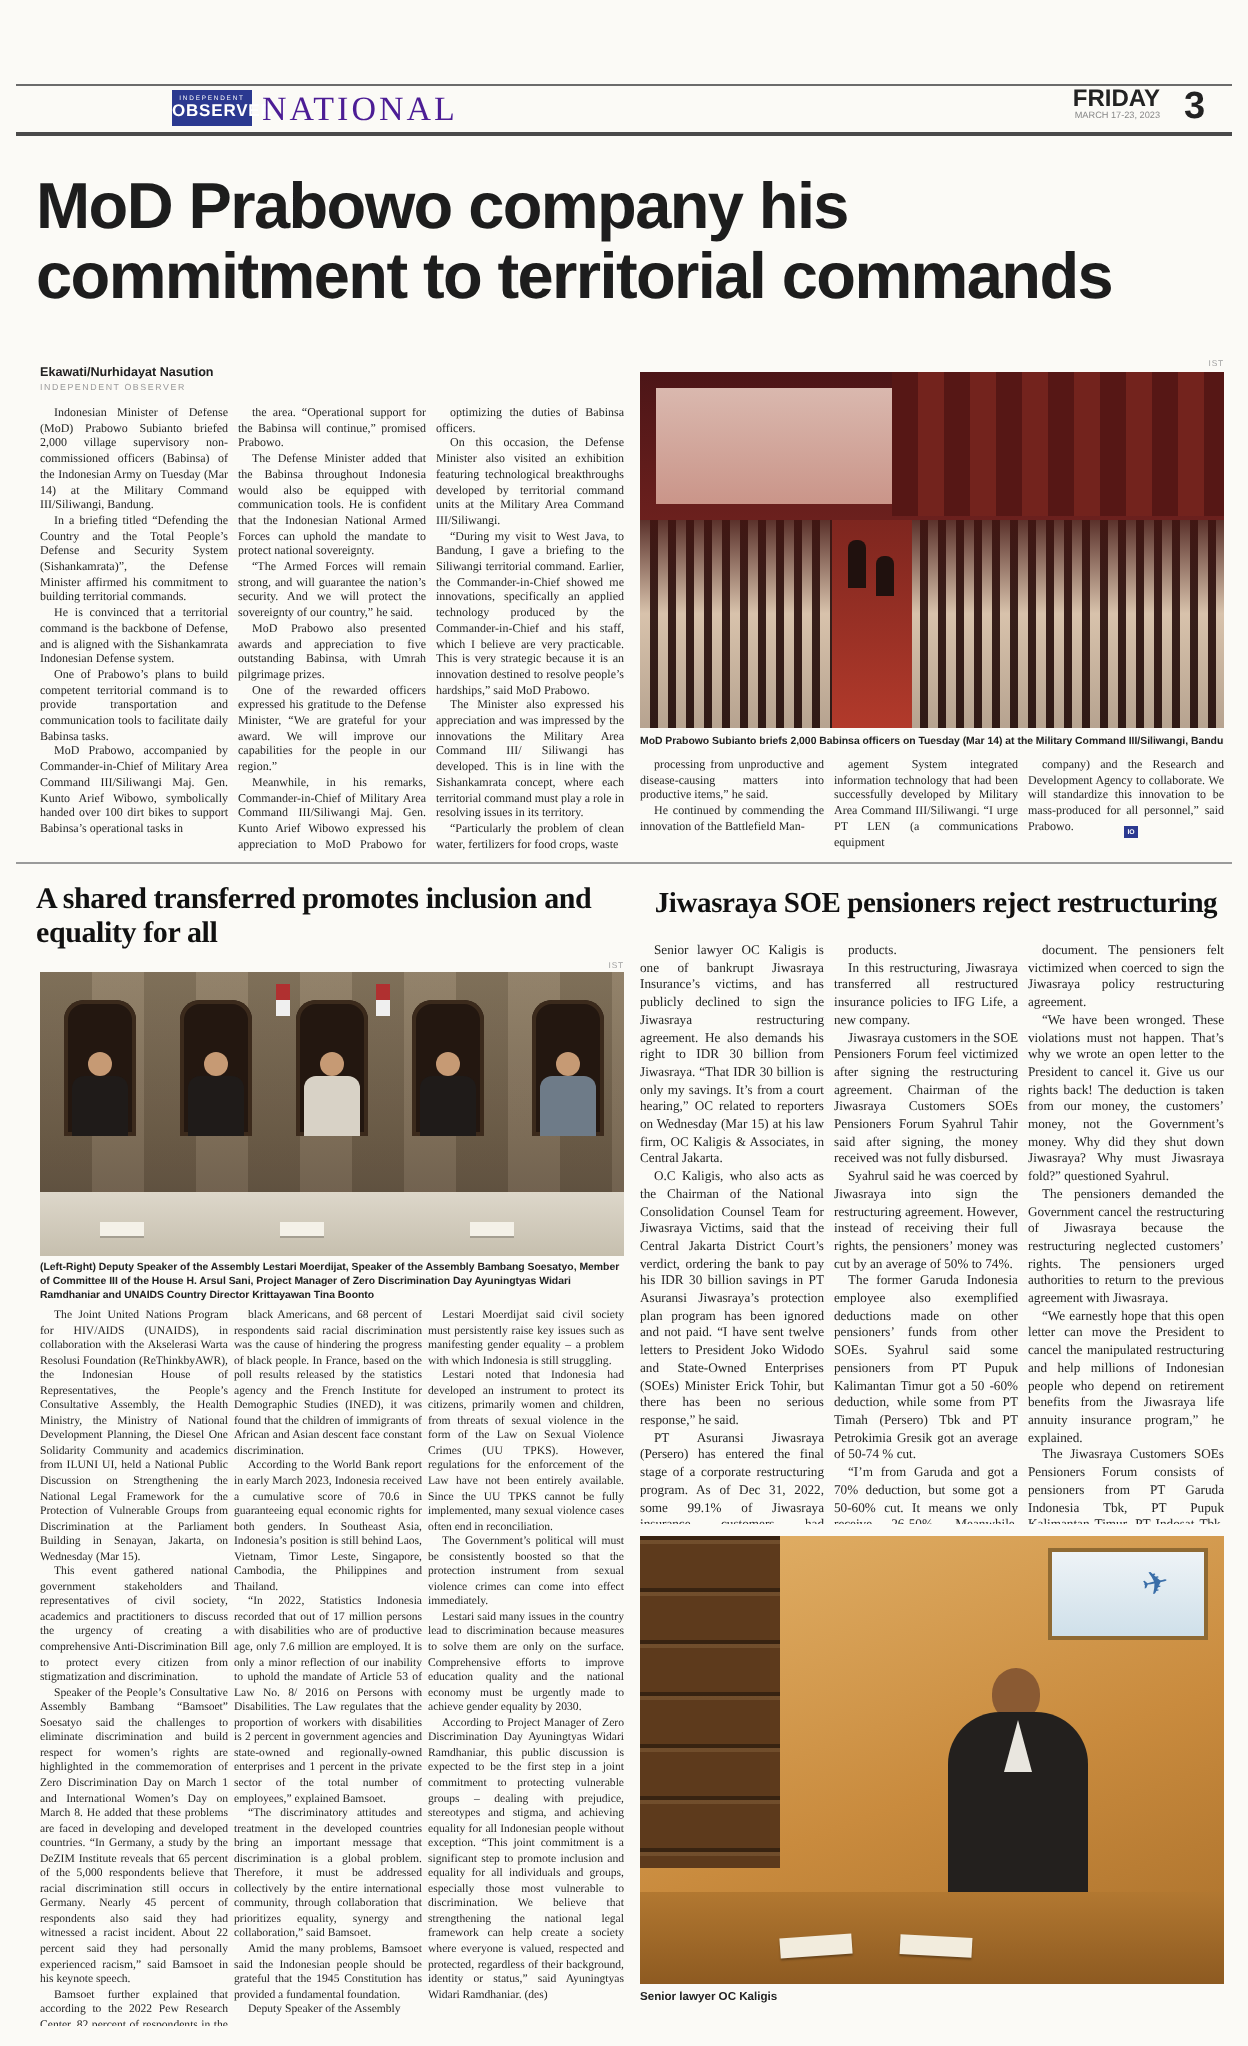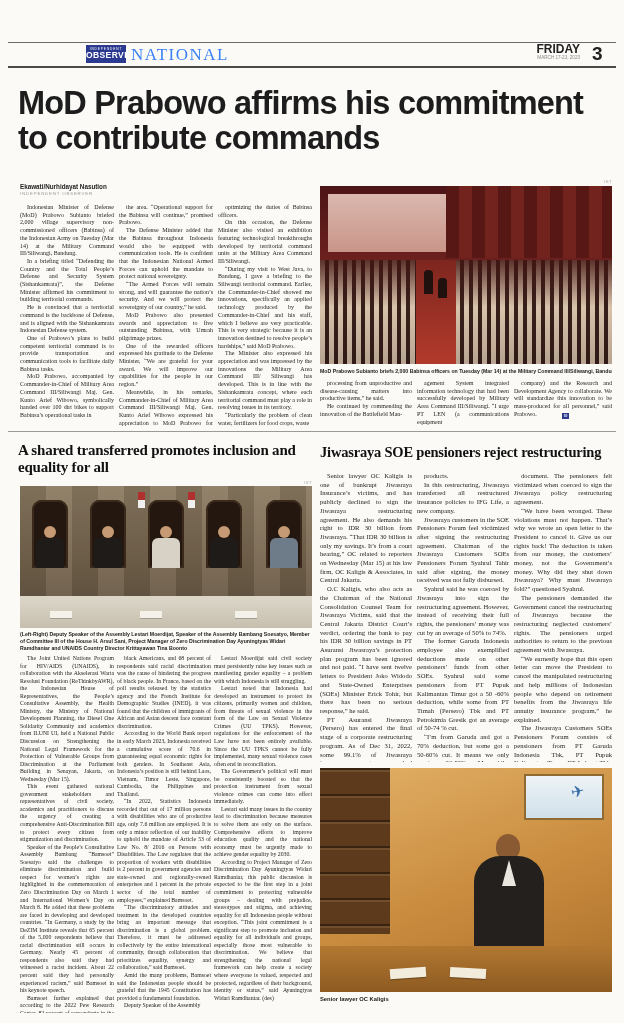"NATIONAL" .section-title { color: #3b82f6 -> #4c1d95 }
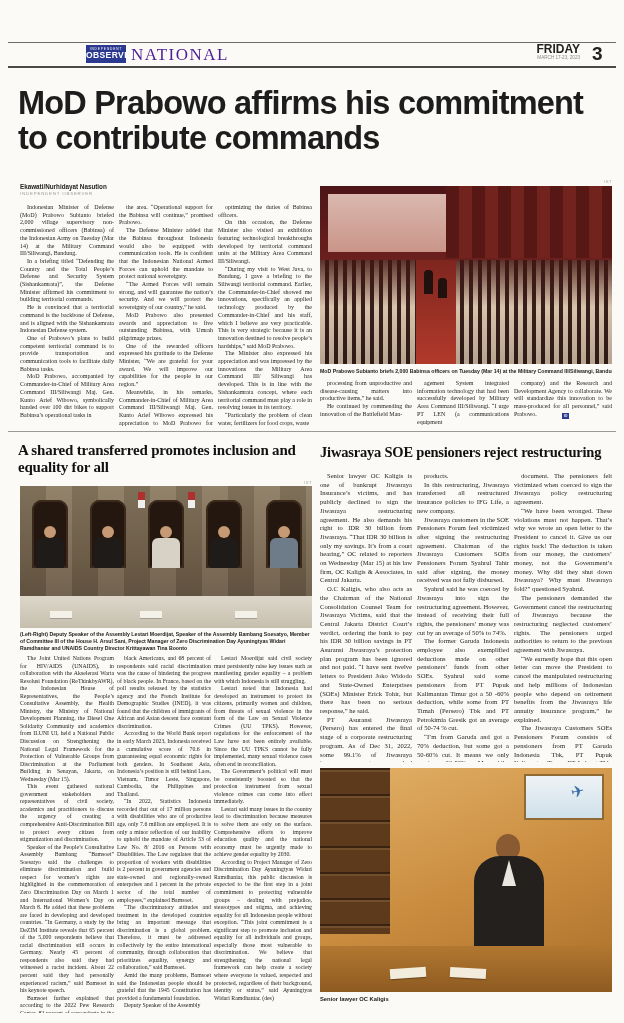"MoD Prabowo affirms his commitment" h1.lead-headline { text: affirms his commitment to contribute -> company his commitment to territorial }
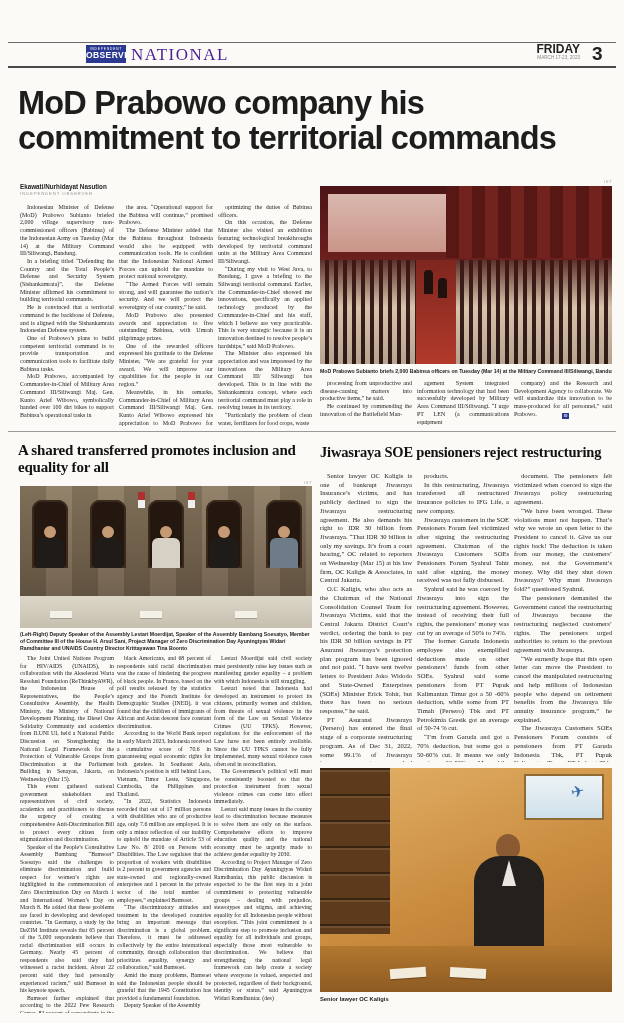"Jiwasraya SOE pensioners reject" .h-jiwasraya { text-align: none -> center }
